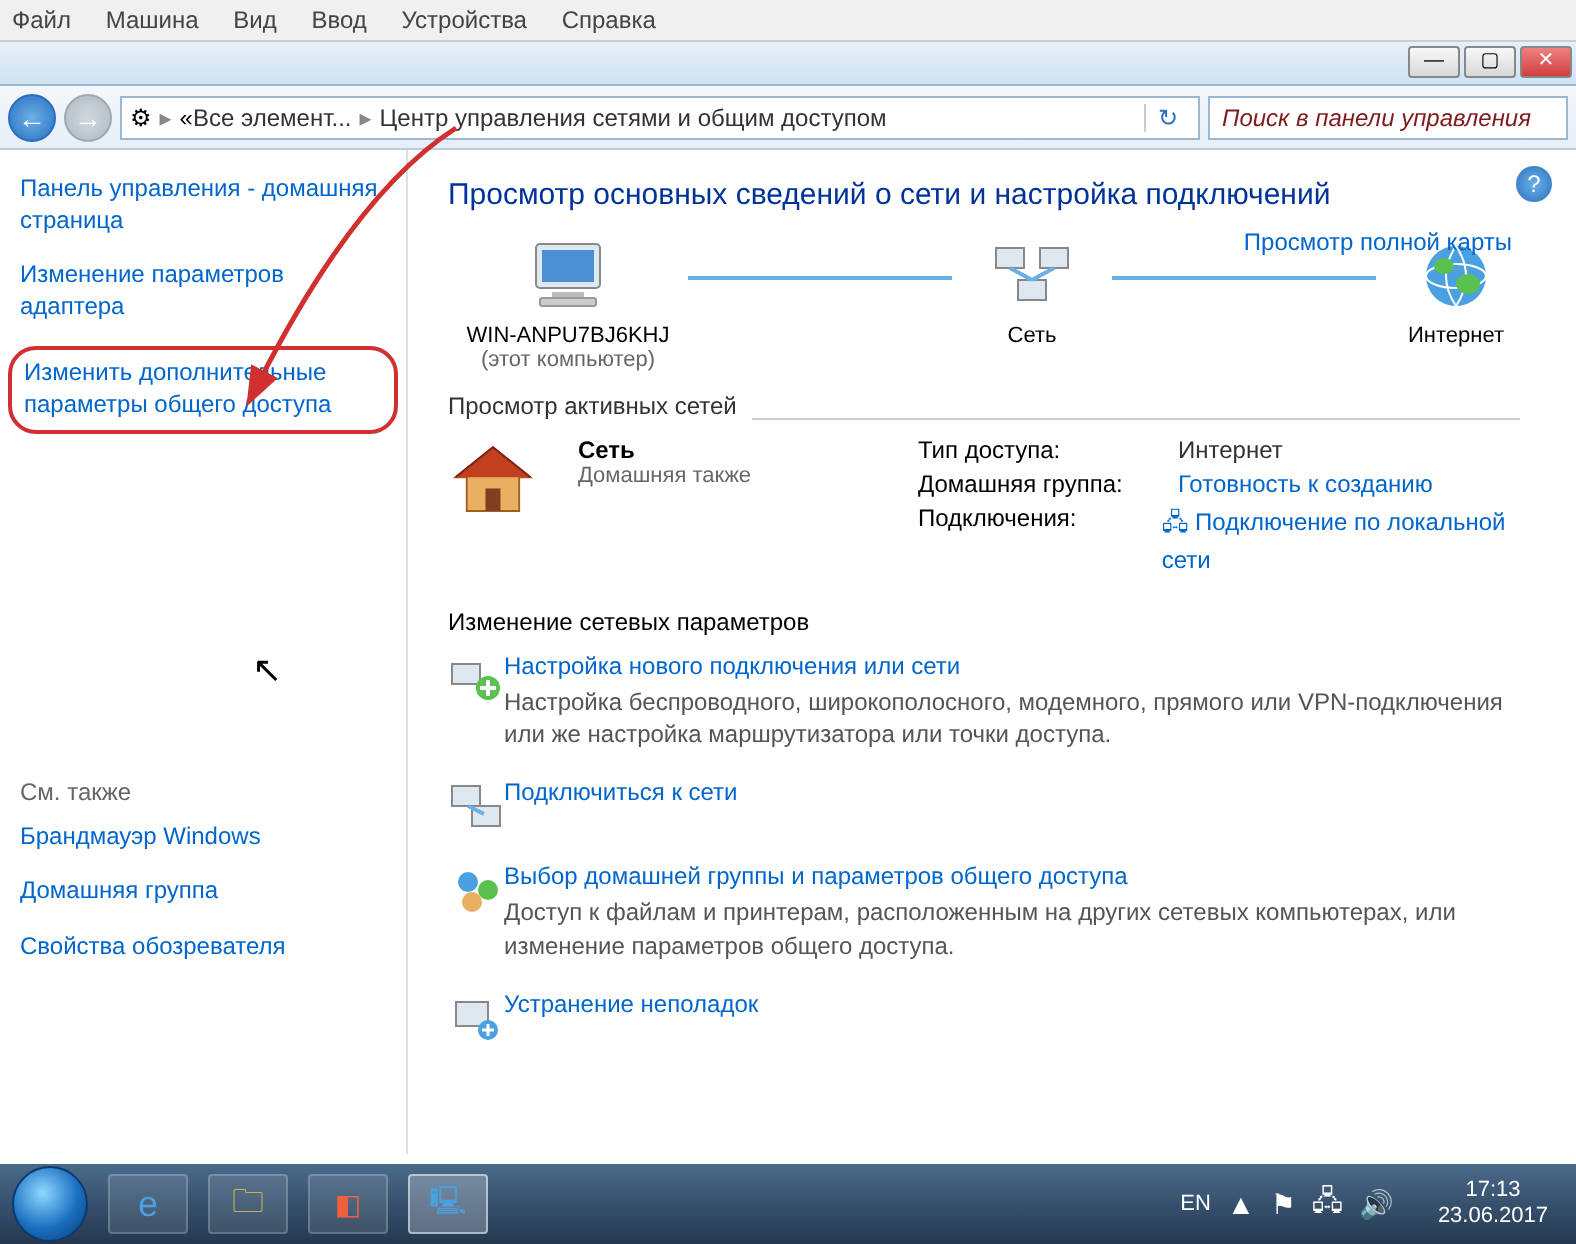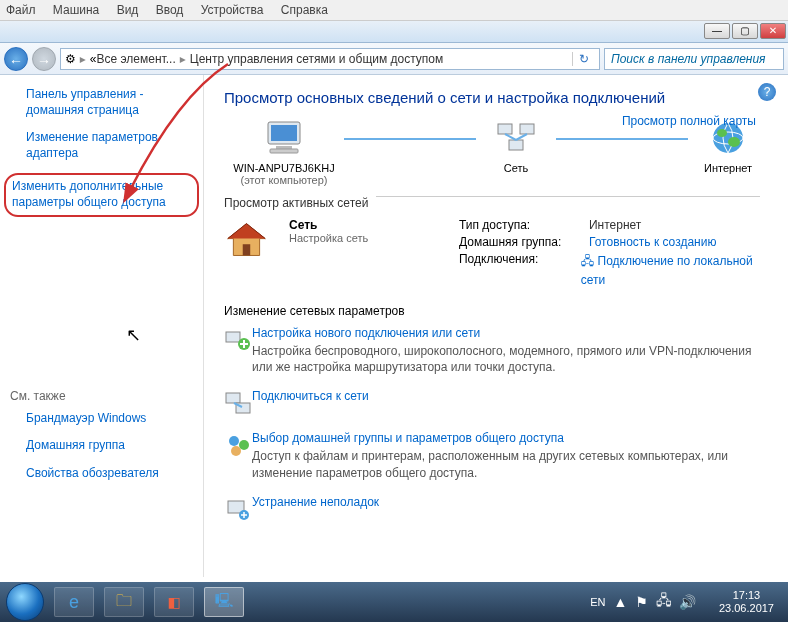"Поиск в панели управления" .searchbox { color: #0369a1 -> #7f1d1d }
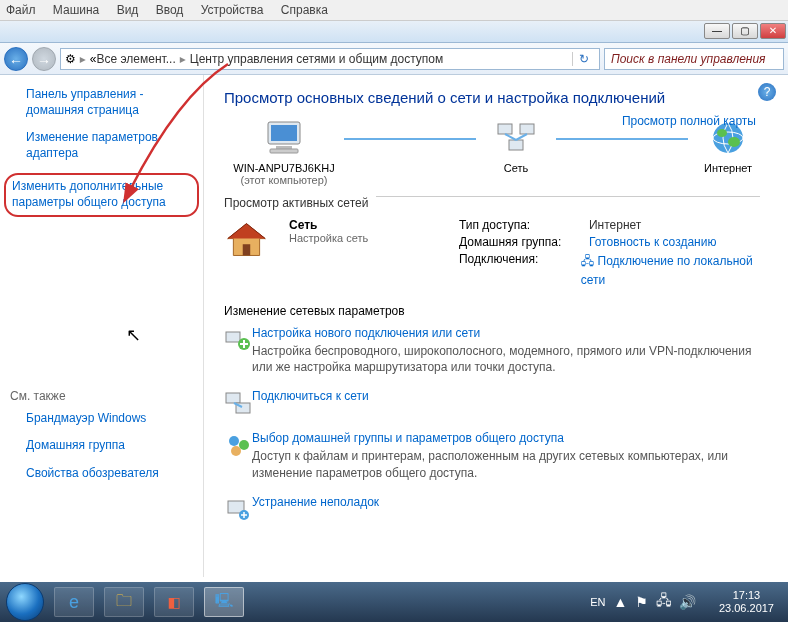"Панель управления - домашняя страница" .sidebar .link { margin-left: 16px -> none }
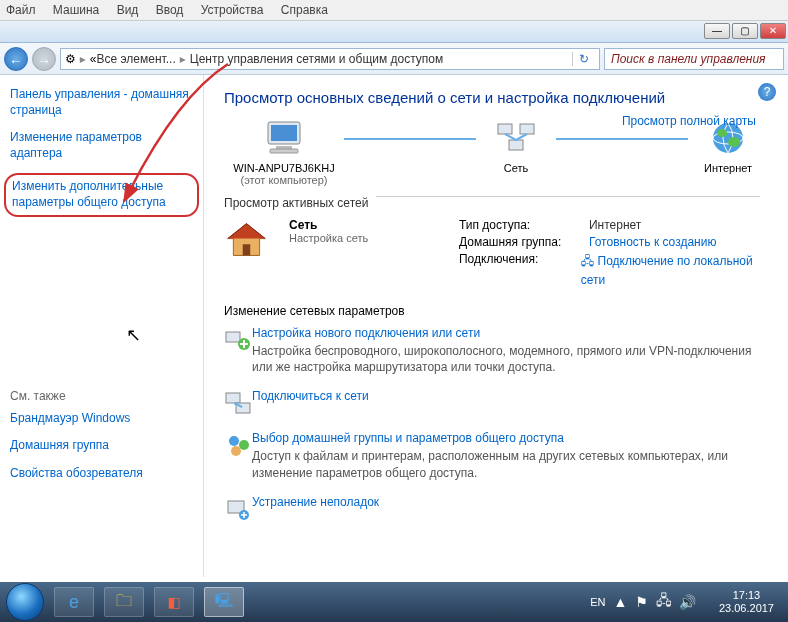"Просмотр активных сетей" .section-row { align-items: flex-start -> flex-end }
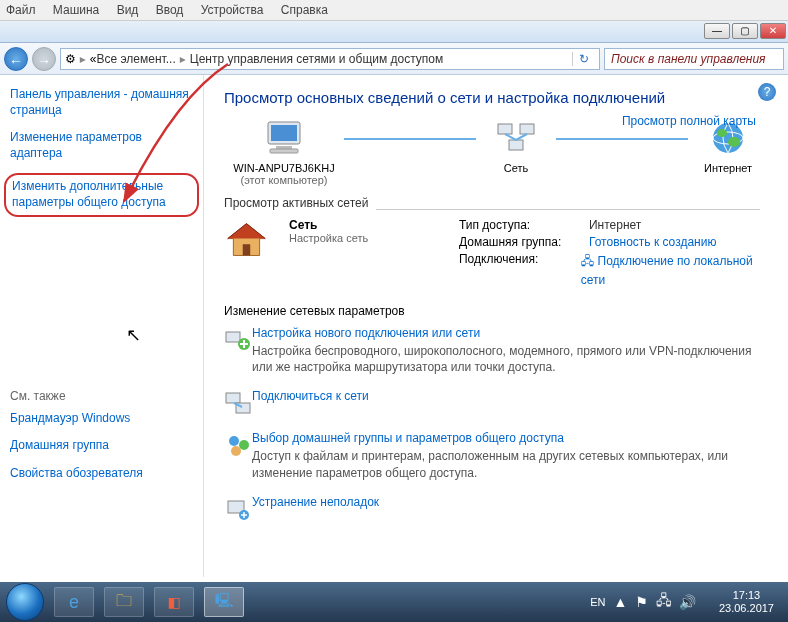"Настройка сеть" div.type { text: Настройка сеть -> Домашняя также }
